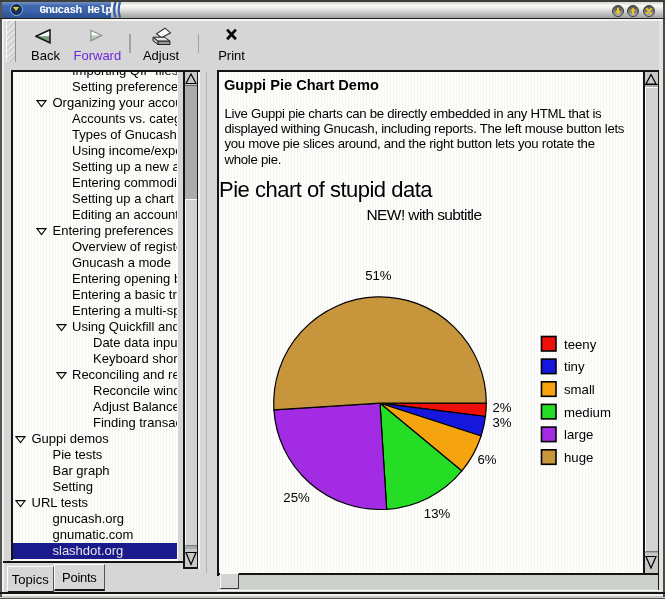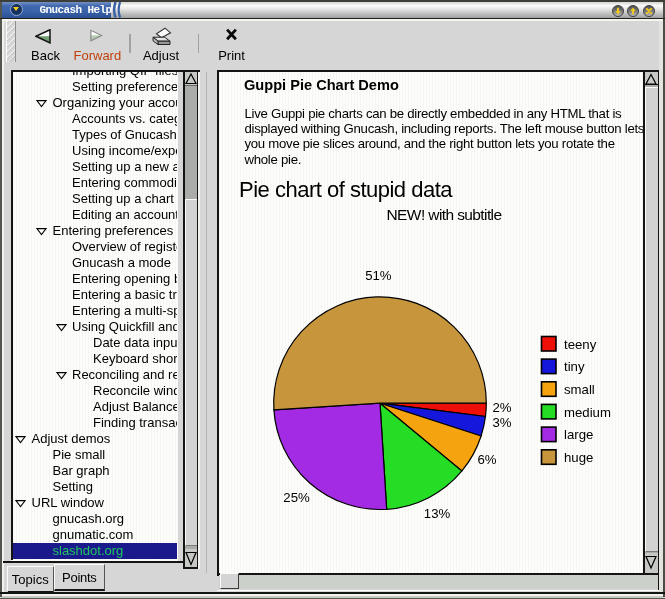"Forward" .tlabel.dim { color: #c2410c -> #6d28d9 }
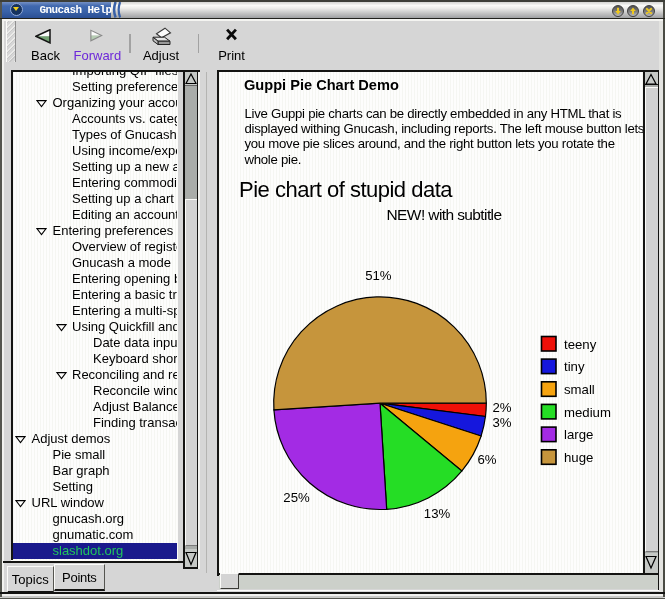"Guppi Pie Chart Demo" .ctext { margin-left: 20px -> none }
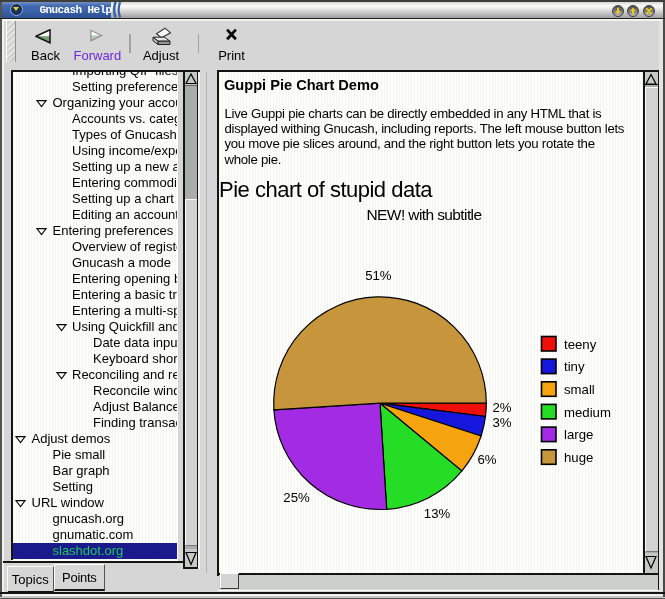"Adjust demos" span { text: Adjust -> Guppi }
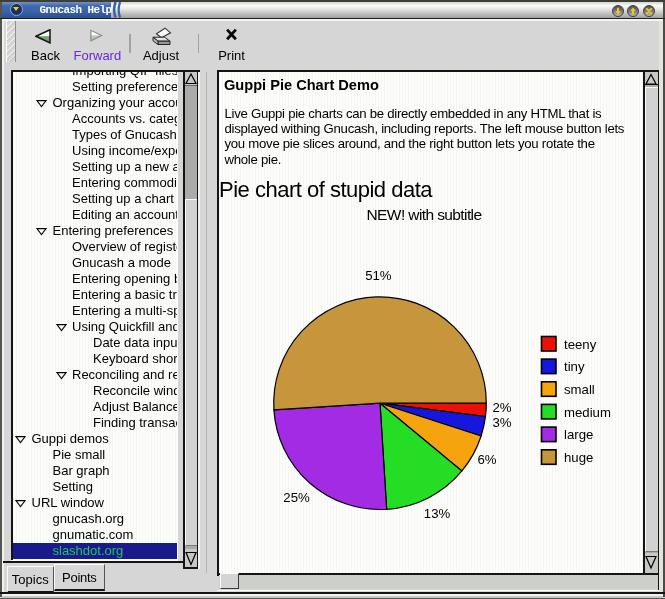"Pie small" span { text: small -> tests }
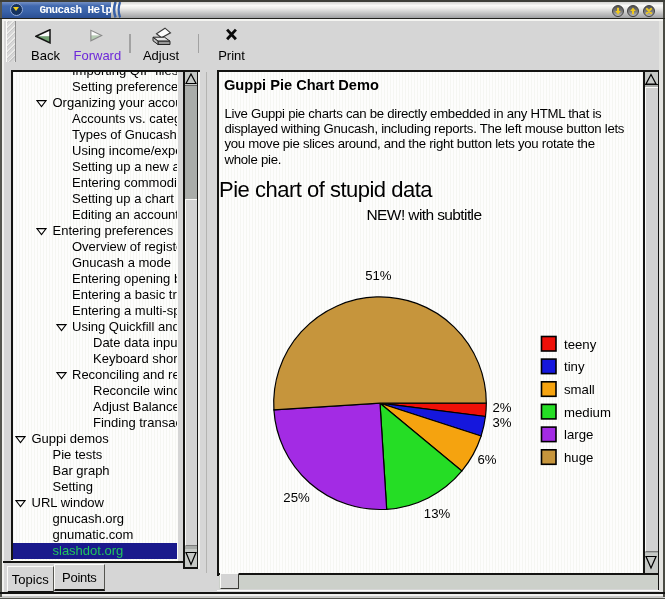"URL window" span { text: window -> tests }
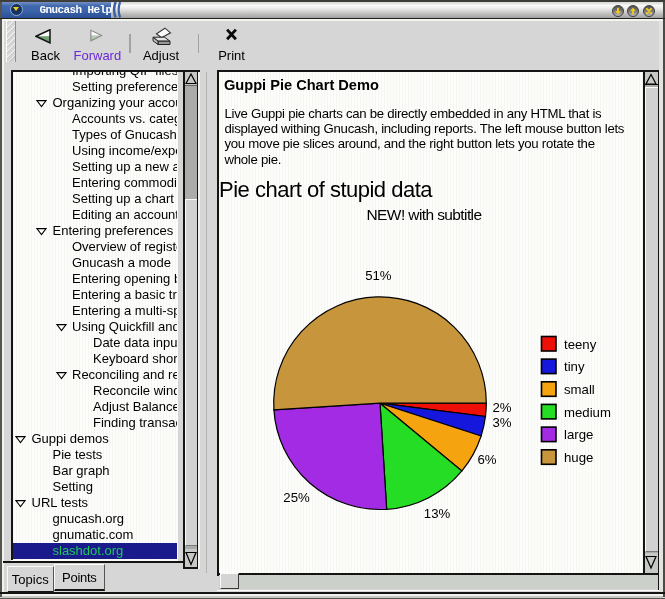"slashdot.org" .trow.sel span { color: #22c55e -> #e5e5e5 }
